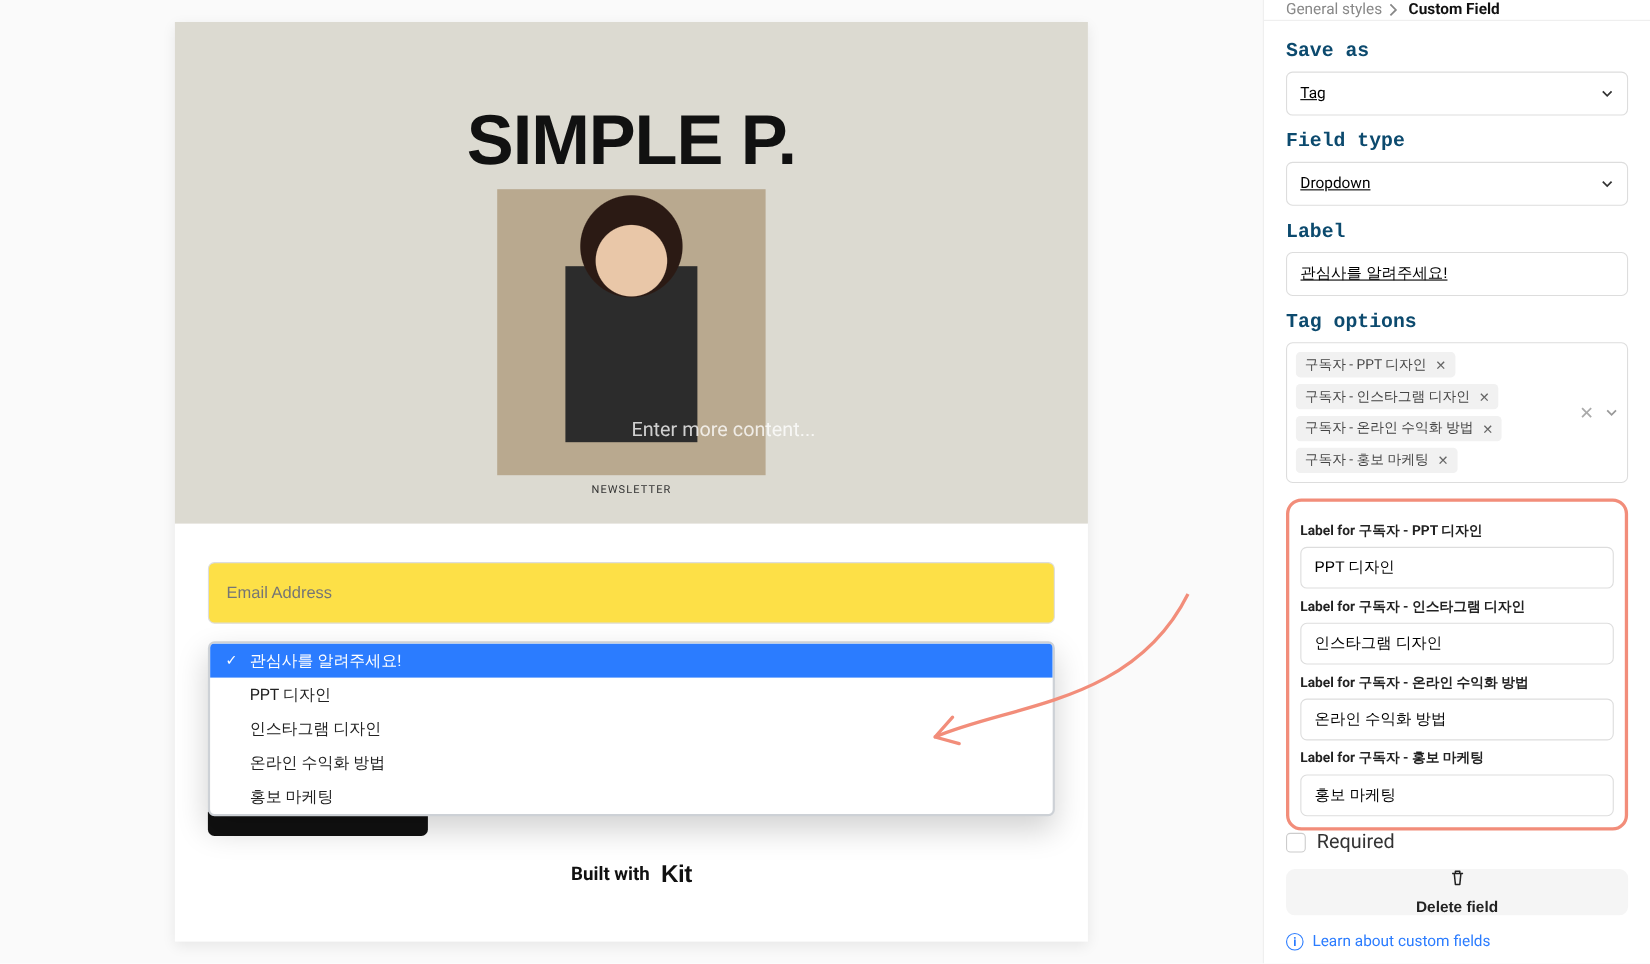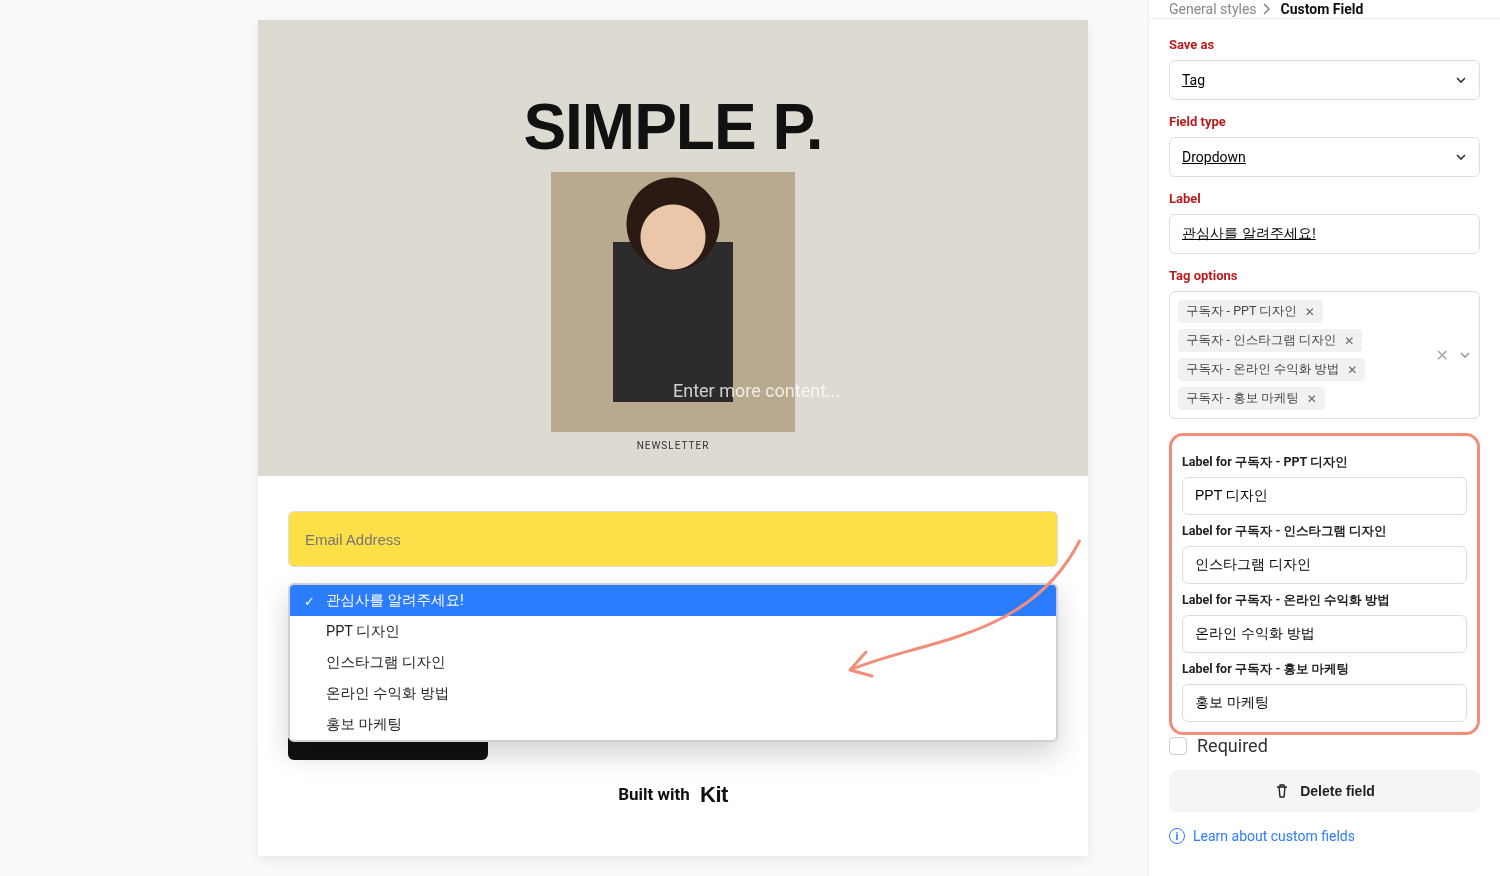"Save as" .field-label { color: #b91c1c -> #0c4a6e; font-family: none -> Liberation Mono, monospace; font-size: 13px -> 18px }
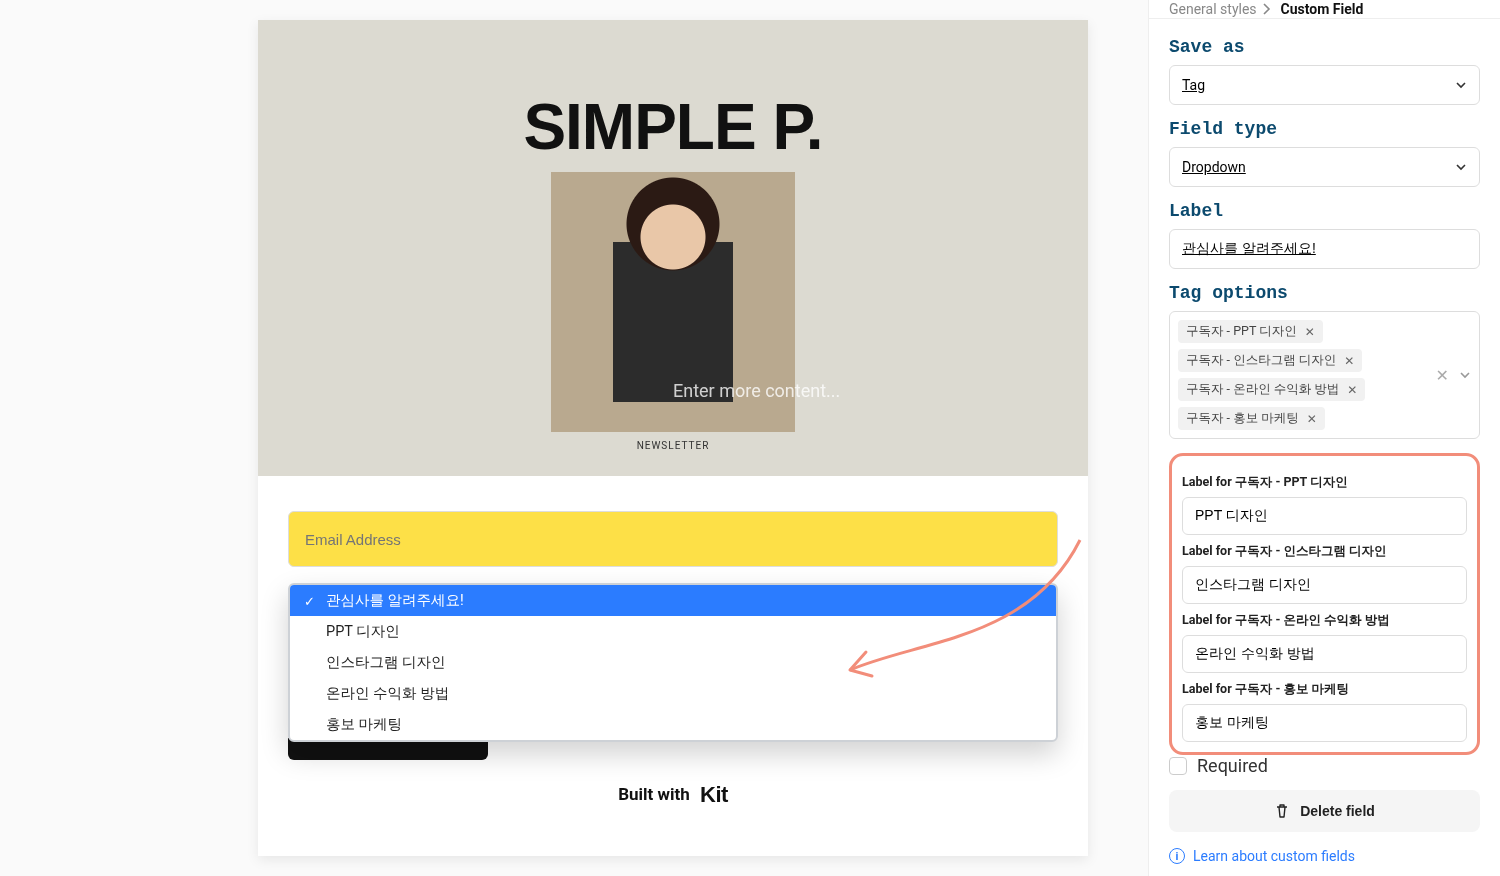"SIMPLE P." .main-area { justify-content: flex-end -> center }
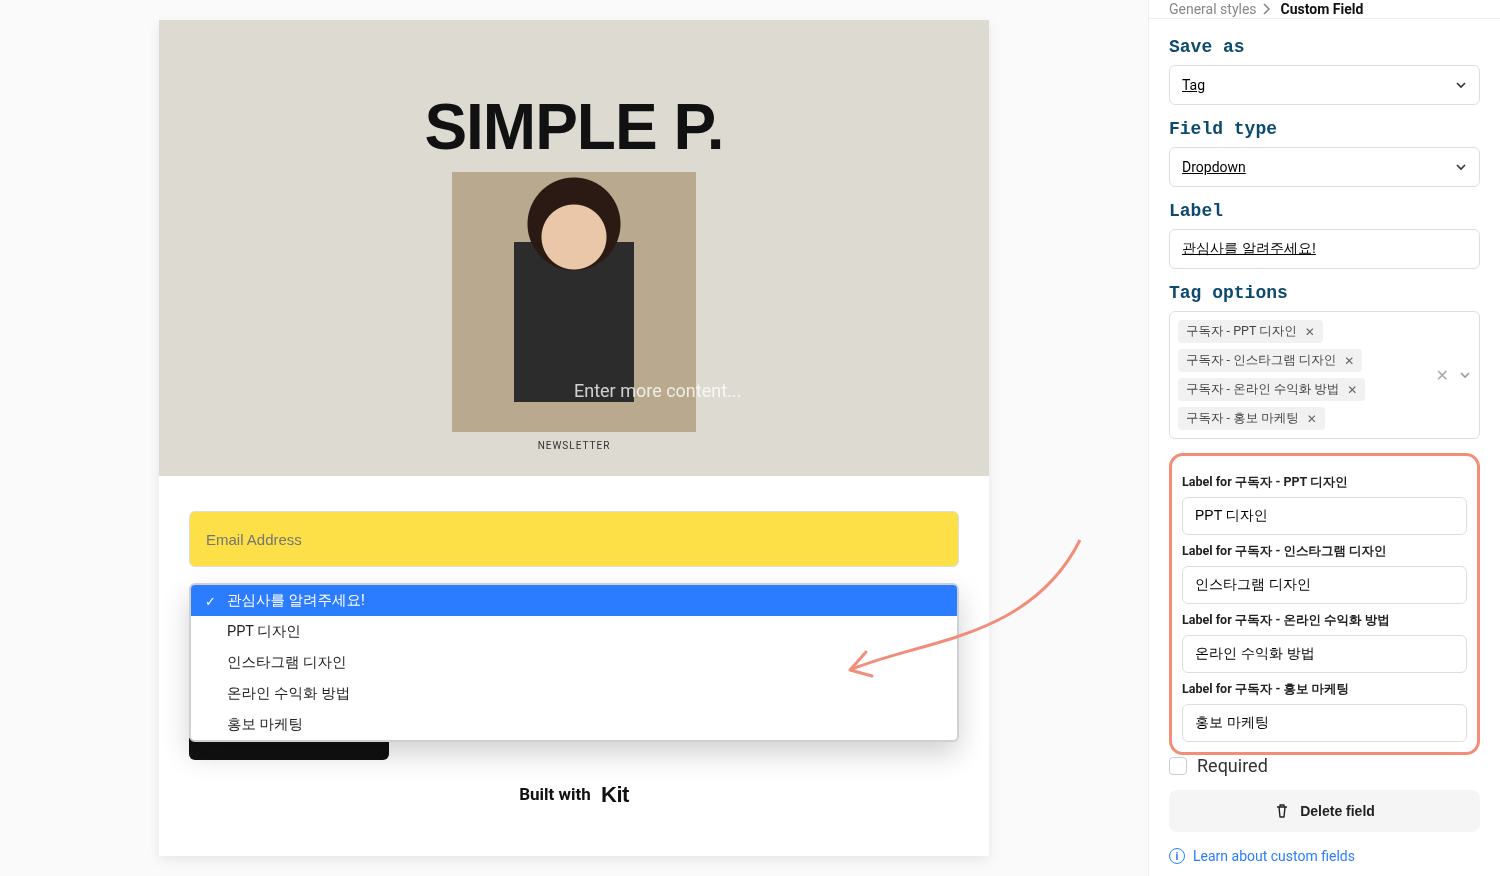"Delete field" .delete-btn { flex-direction: none -> column }
